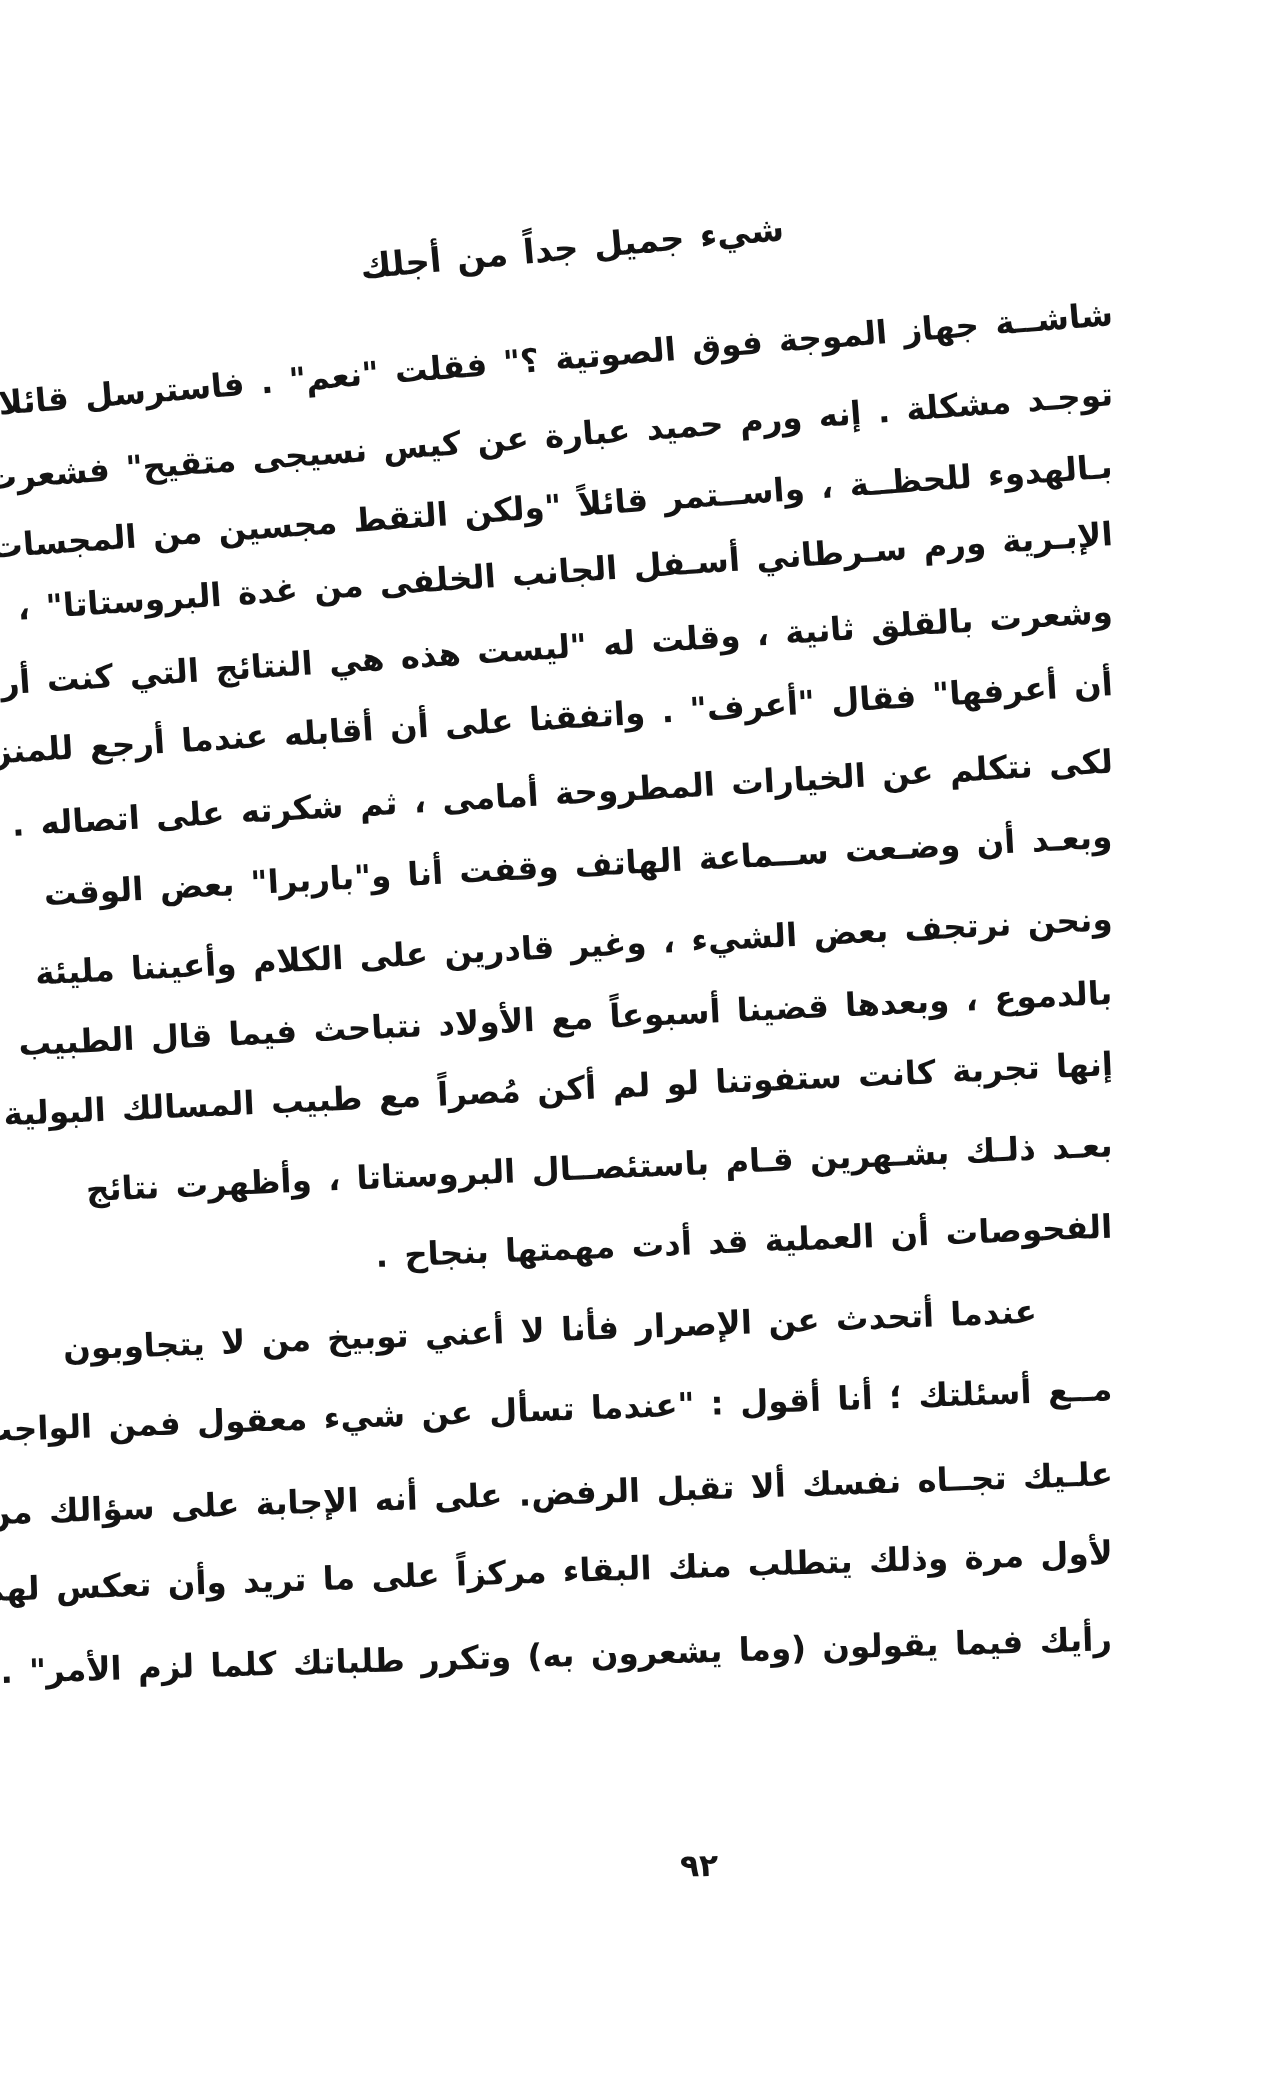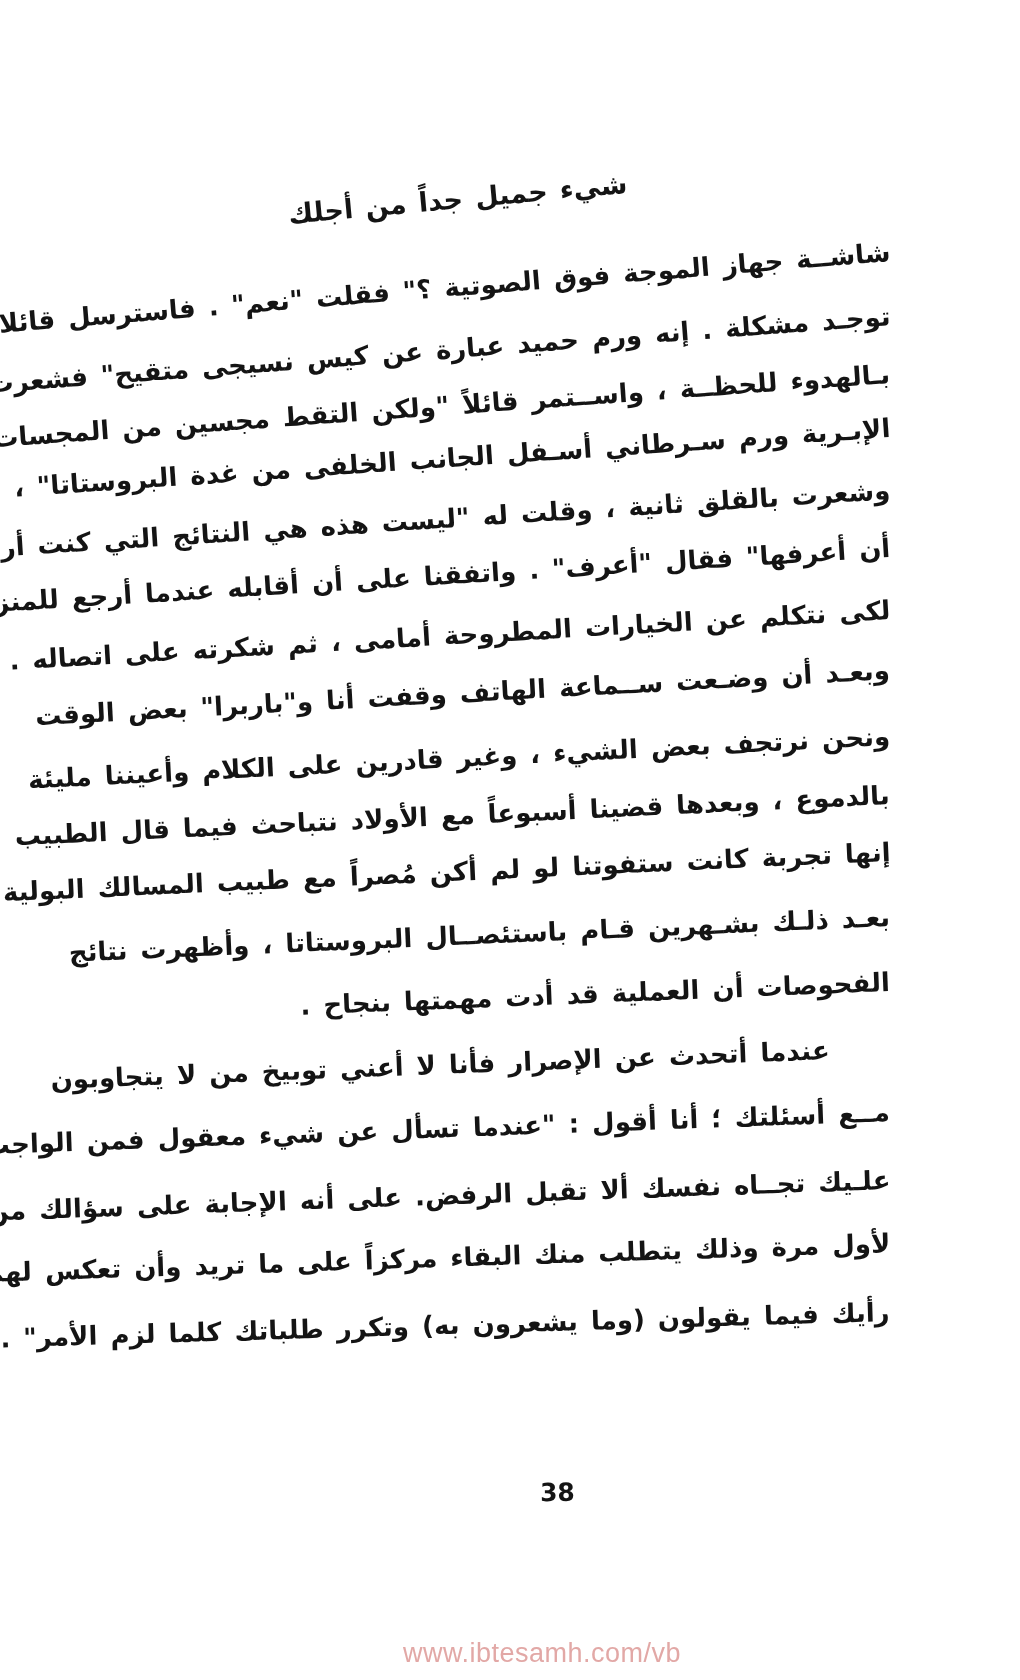"38" div.page-number { text: 38 -> ٩٢ }
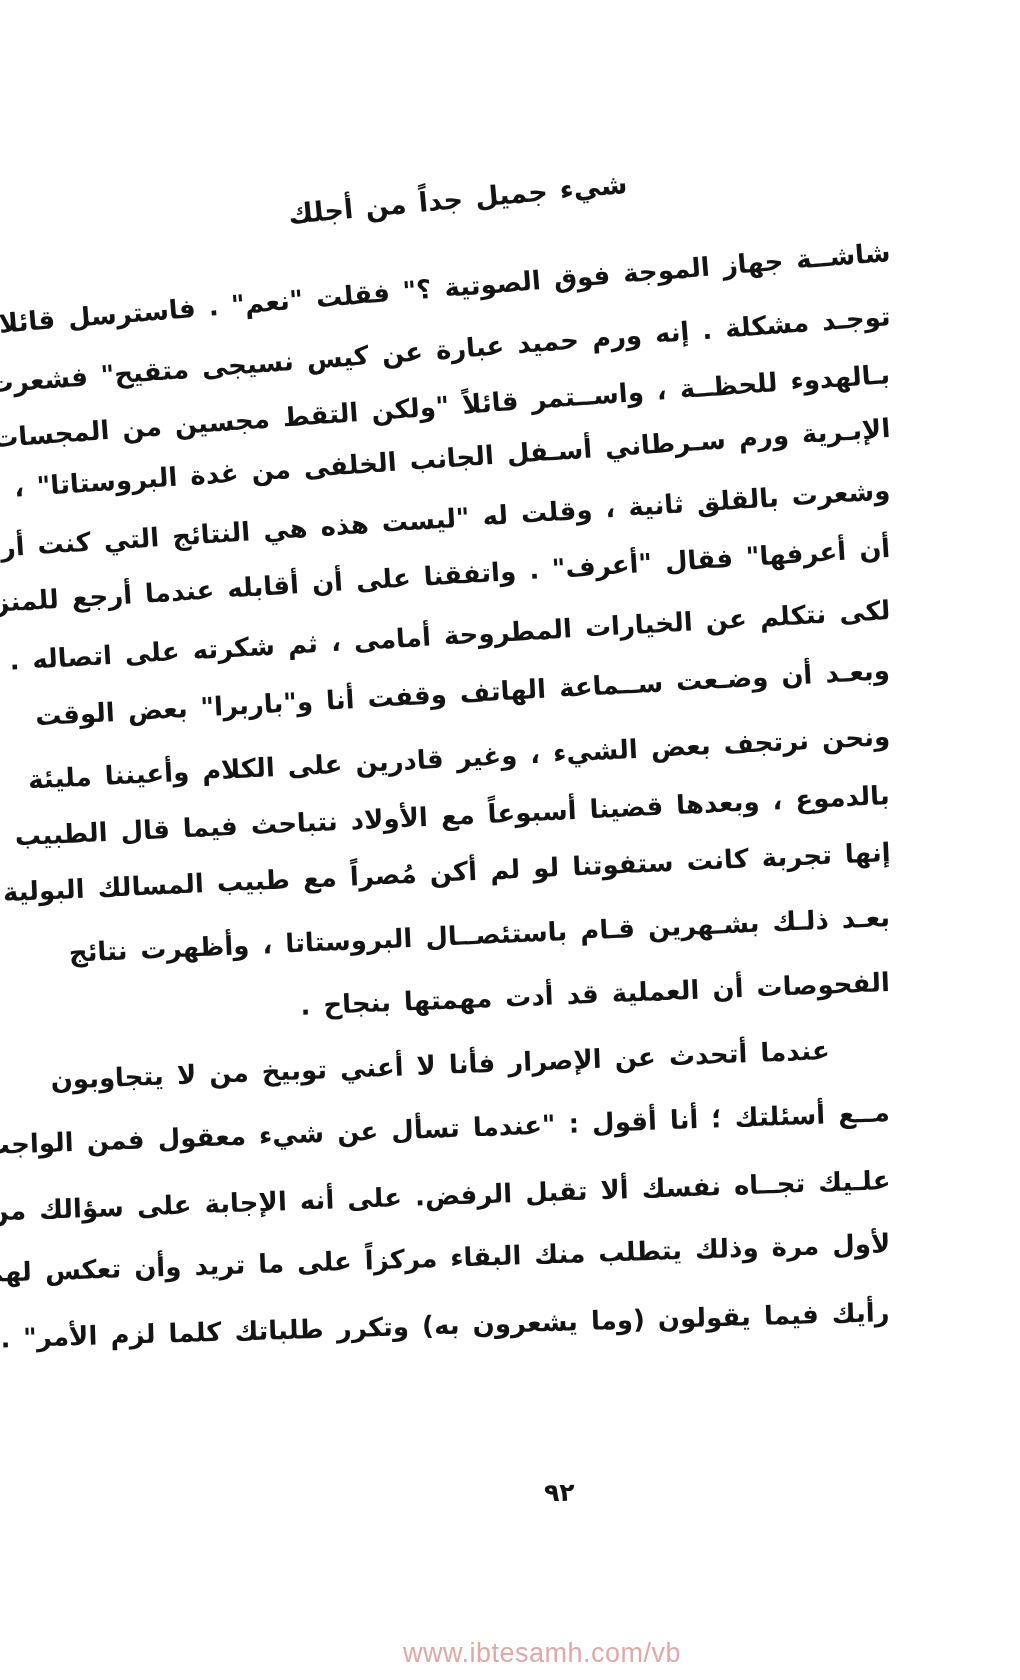"www.ibtesamh.com/vb" div.watermark { html: <div>www.ibtesamh.com/vb</div> -> none }
